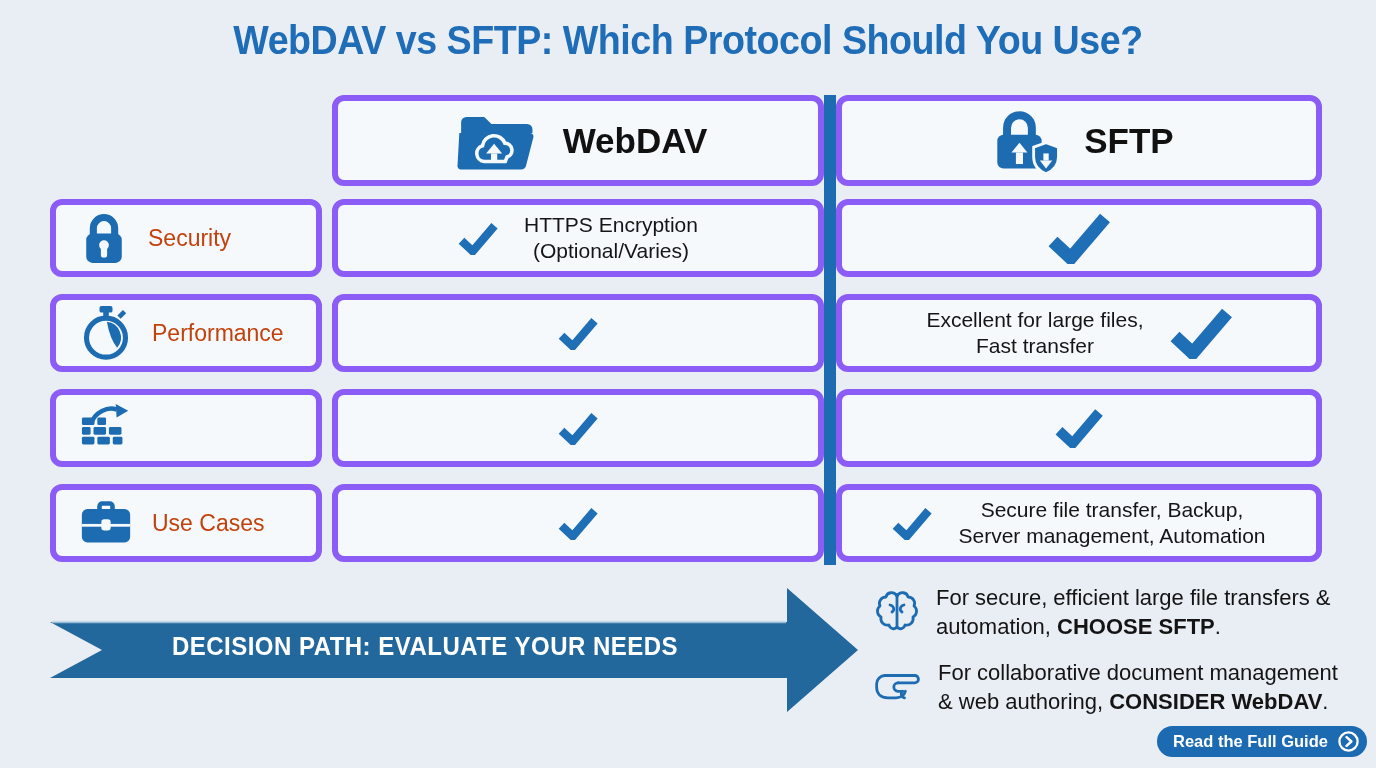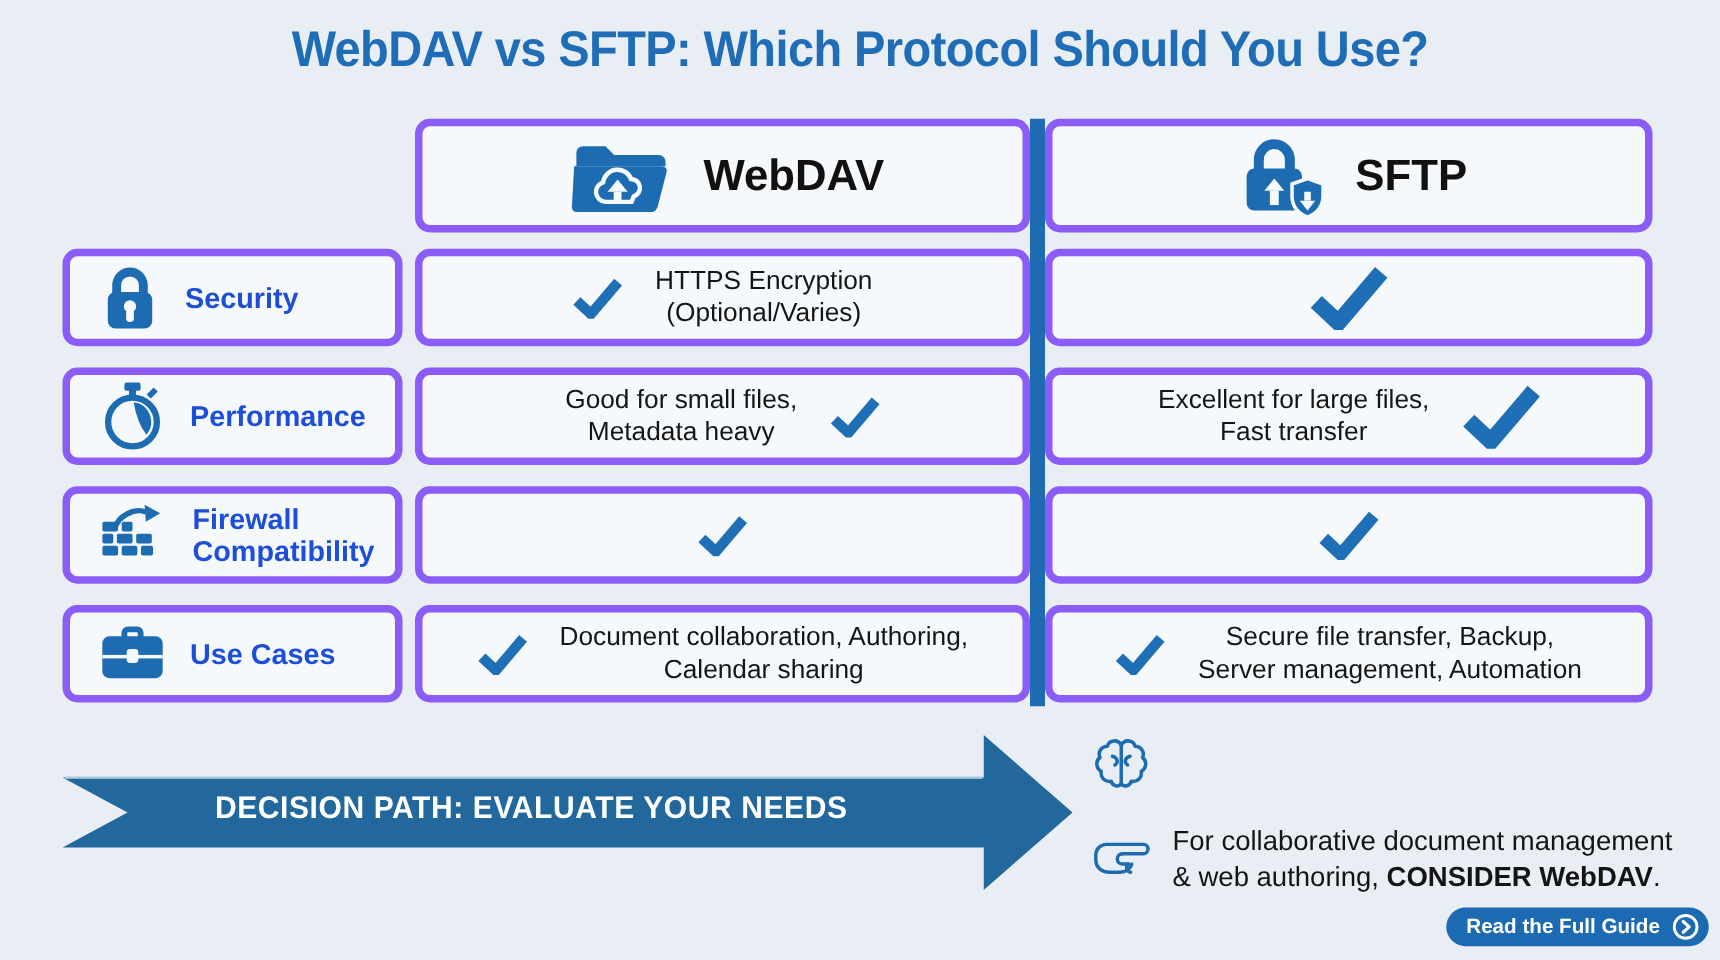"Security" .row-label { color: #1d4ed8 -> #c2410c; font-weight: bold -> normal }
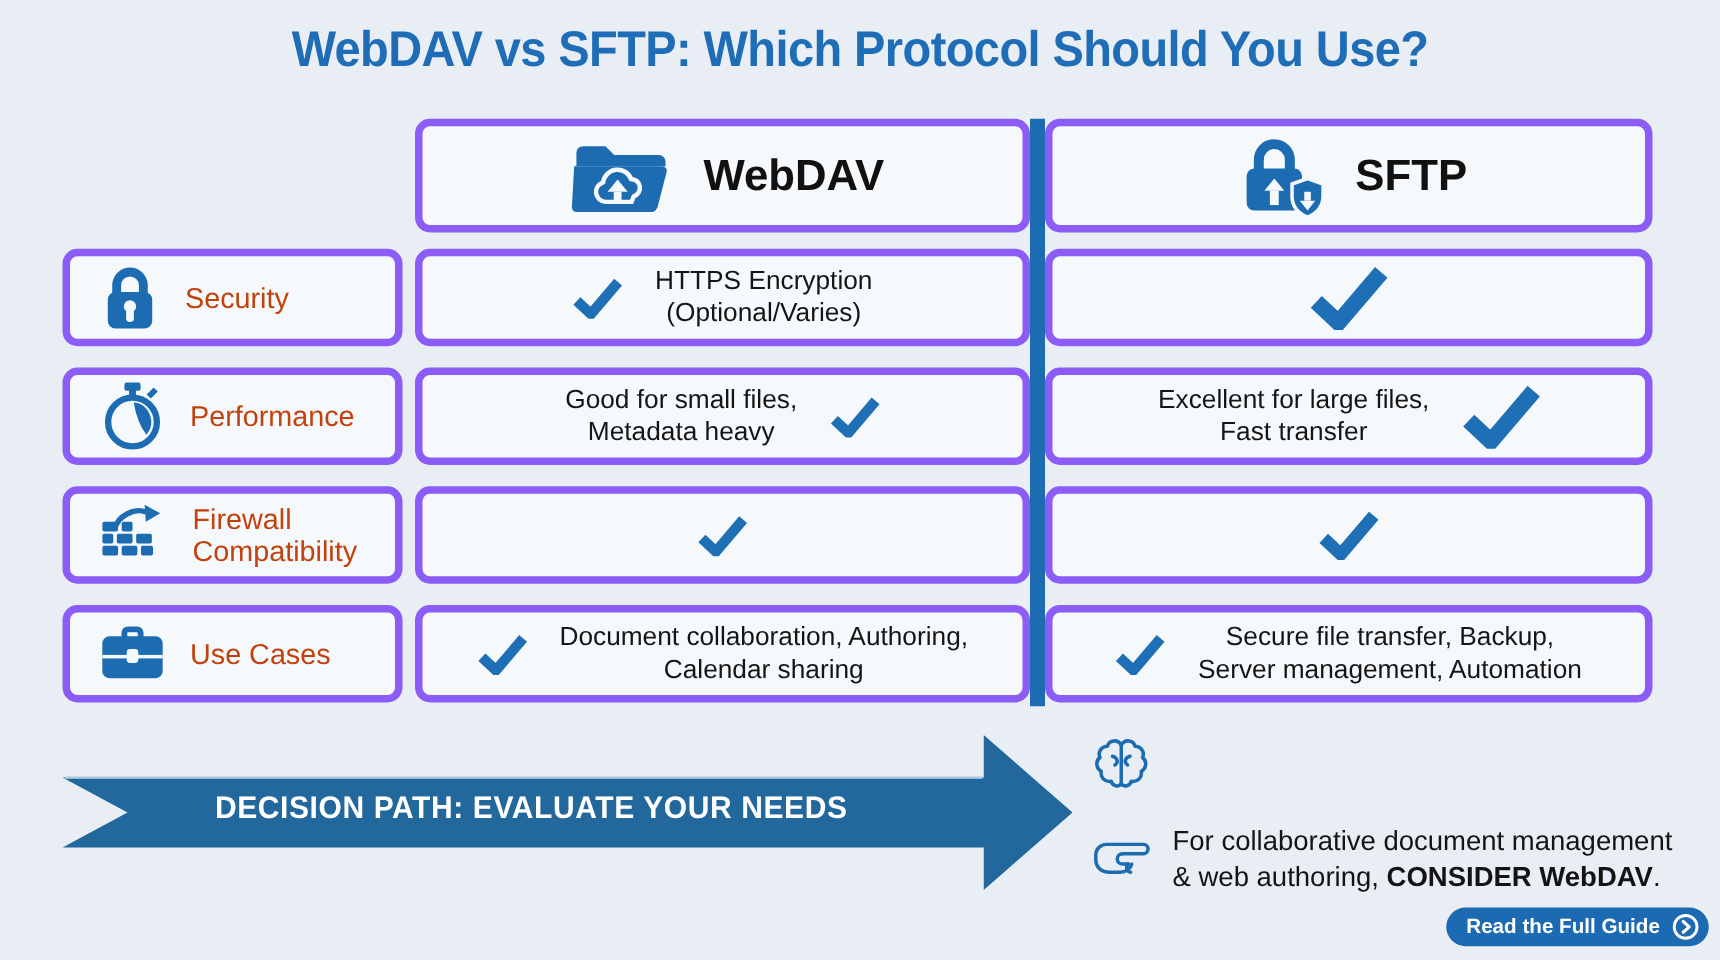"Good for small files," span.cell-text { html: <span>Good for small files, Metadata heavy</span> -> none }
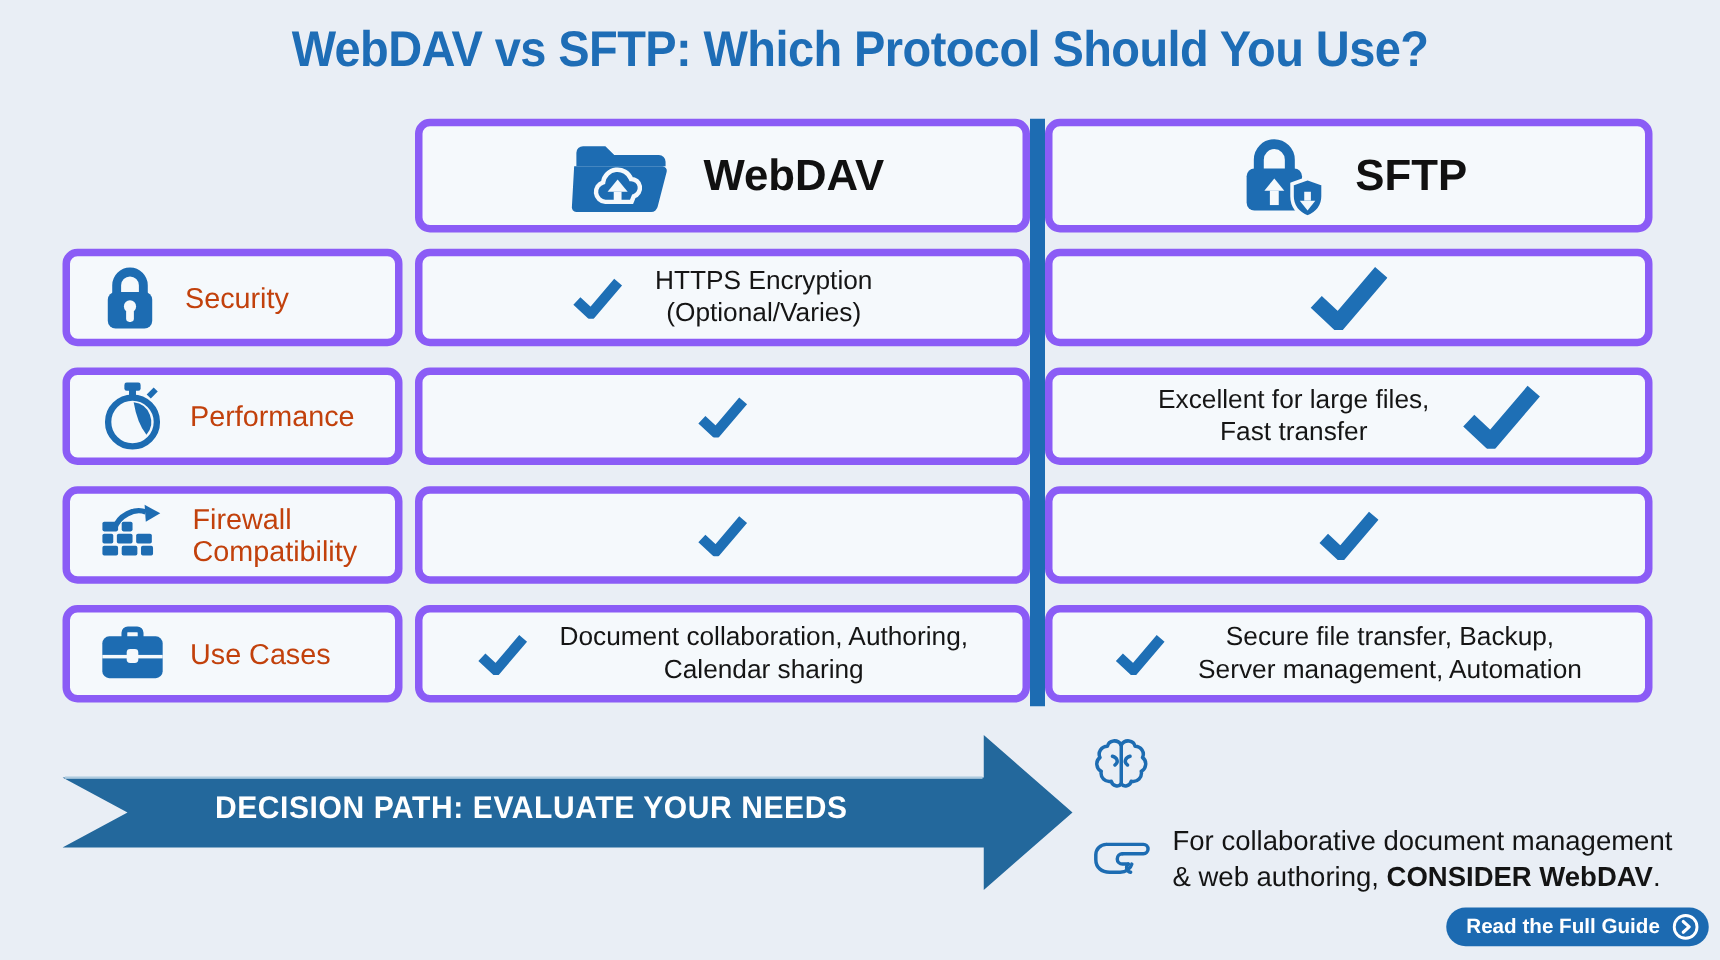"Firewall" span.row-label { html: <span>Firewall Compatibility</span> -> none }
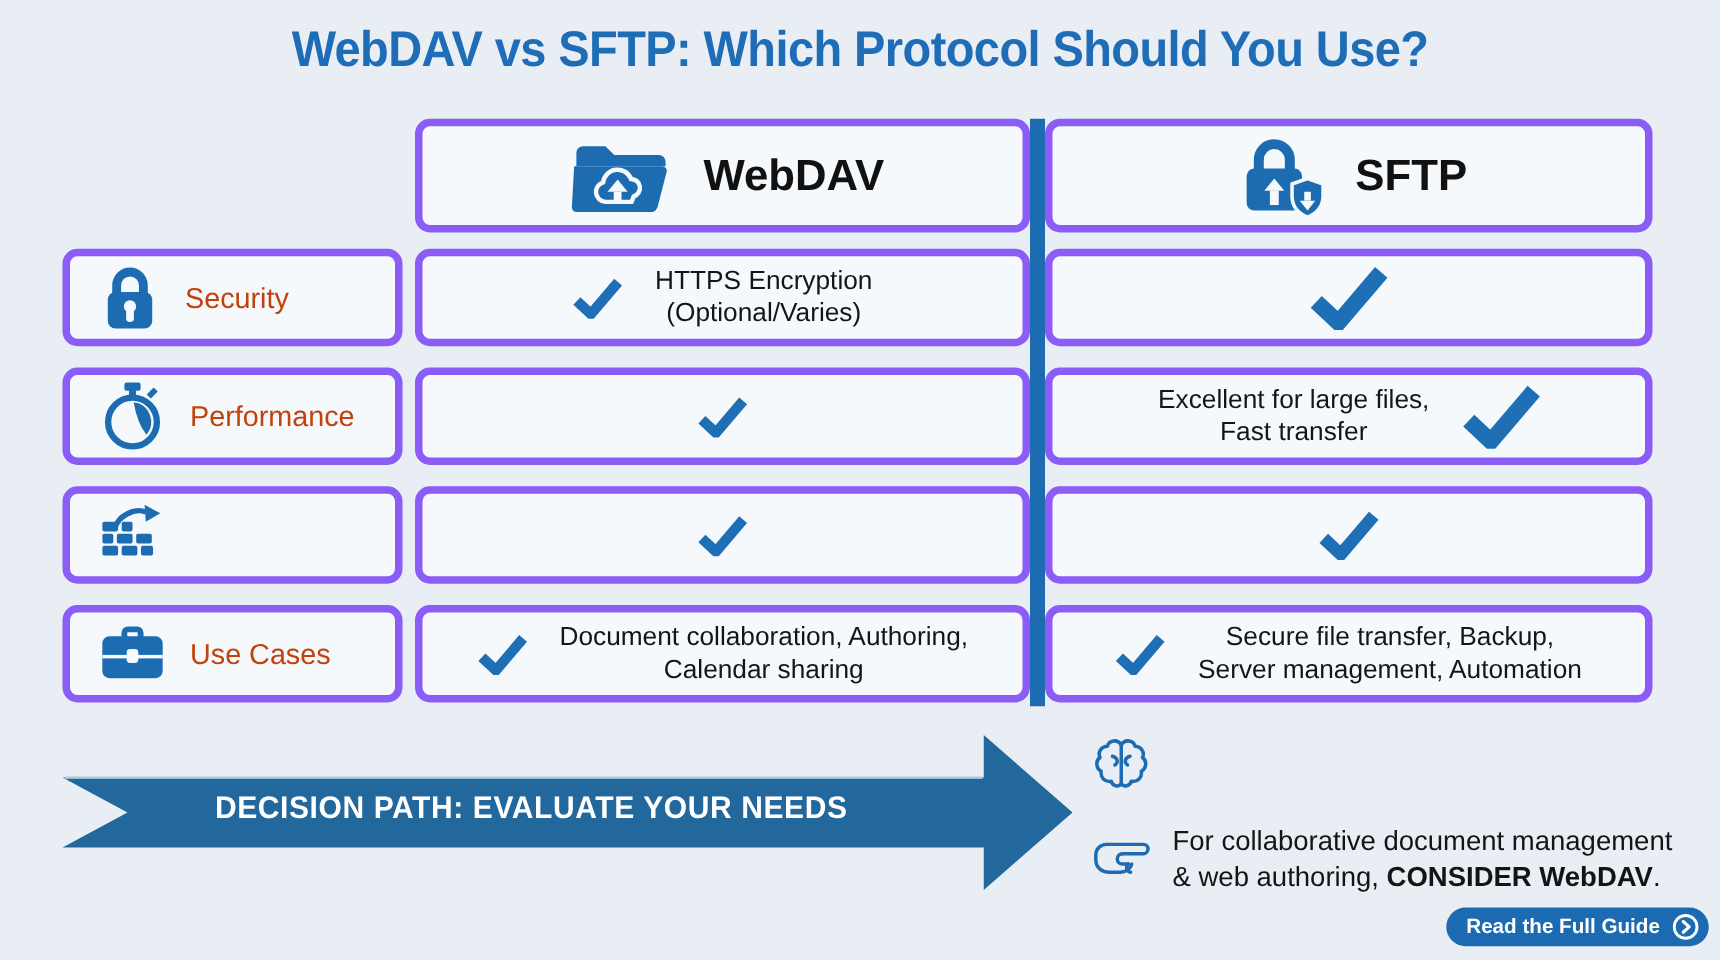"Document collaboration, Authoring," span.cell-text { html: <span>Document collaboration, Authoring, Calendar sharing</span> -> none }
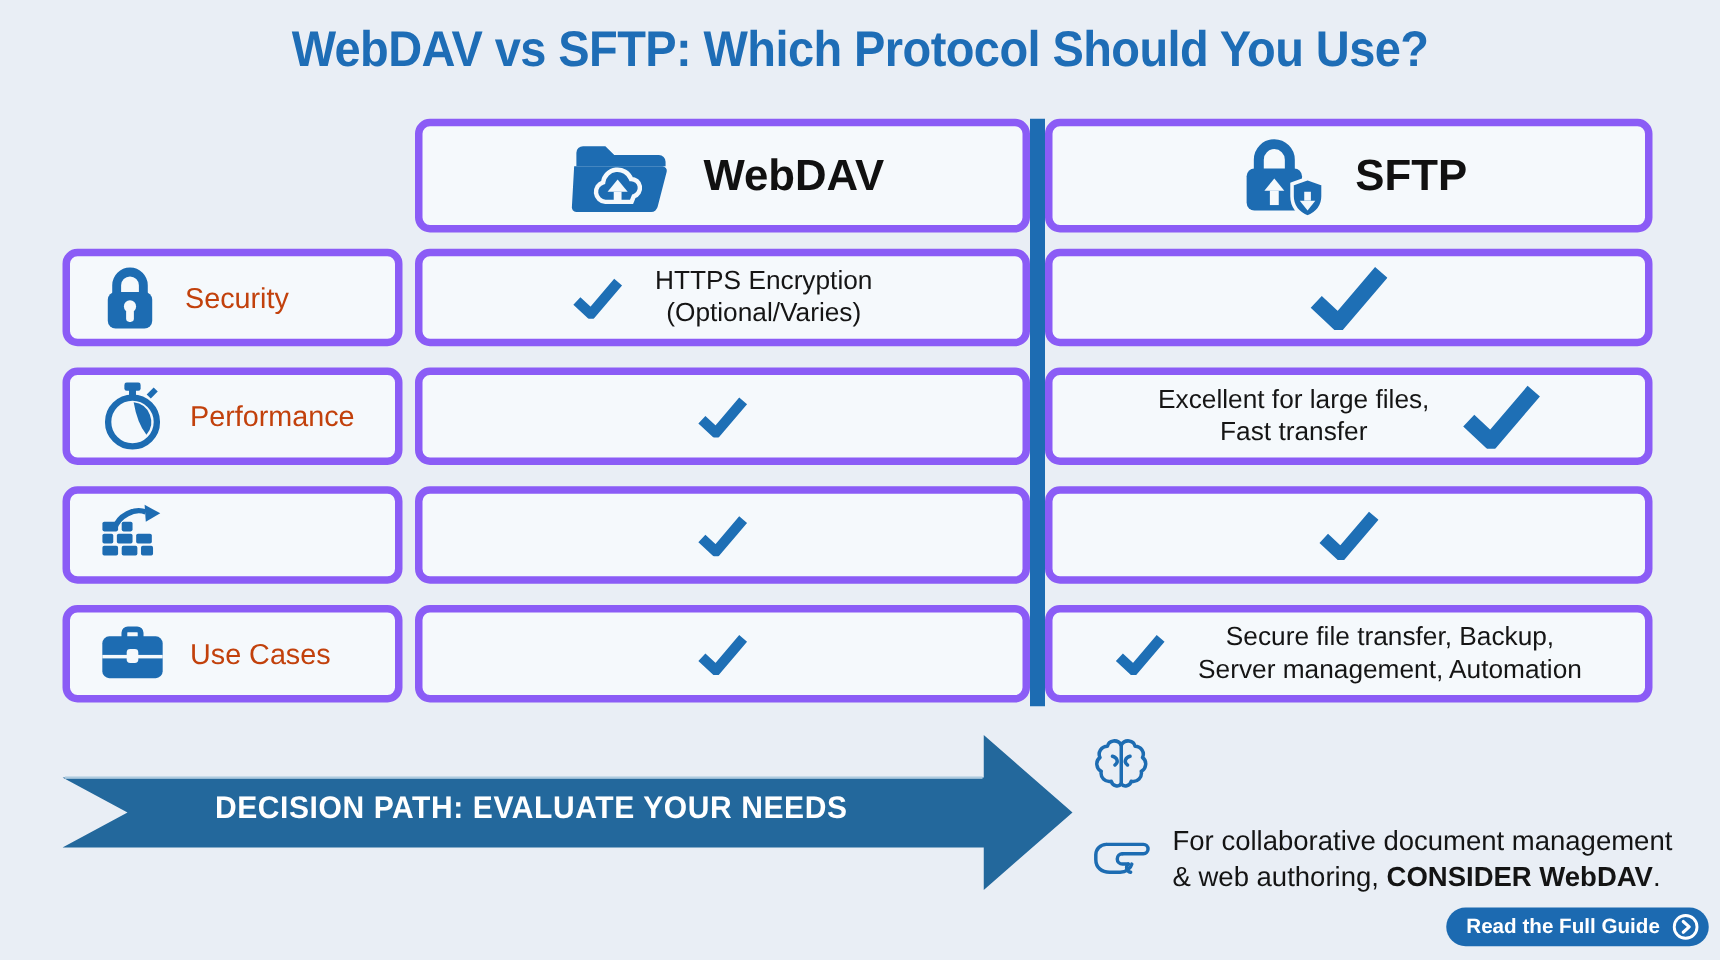"For secure, efficient large file" p.rec-text { html: none -> <p><span>For secure, efficient large file transfers &amp; automation, </span><b>CHOOSE SFTP</b><span>.</span></p> }
